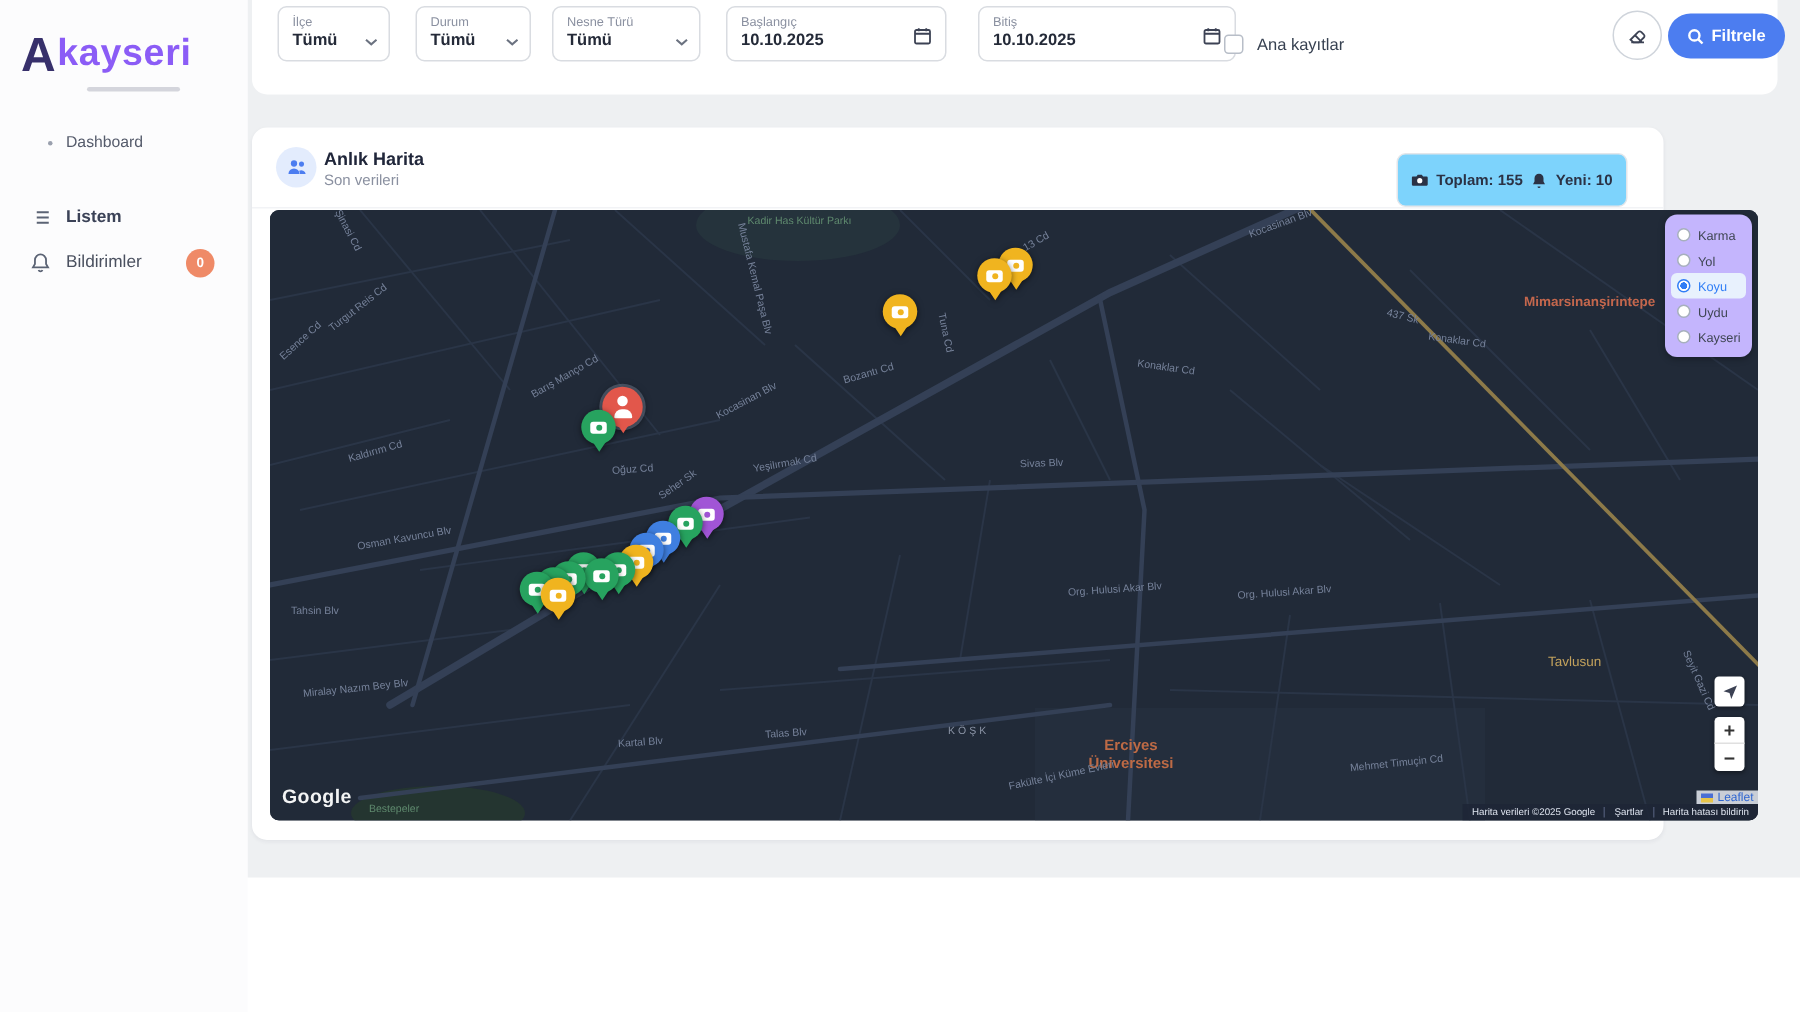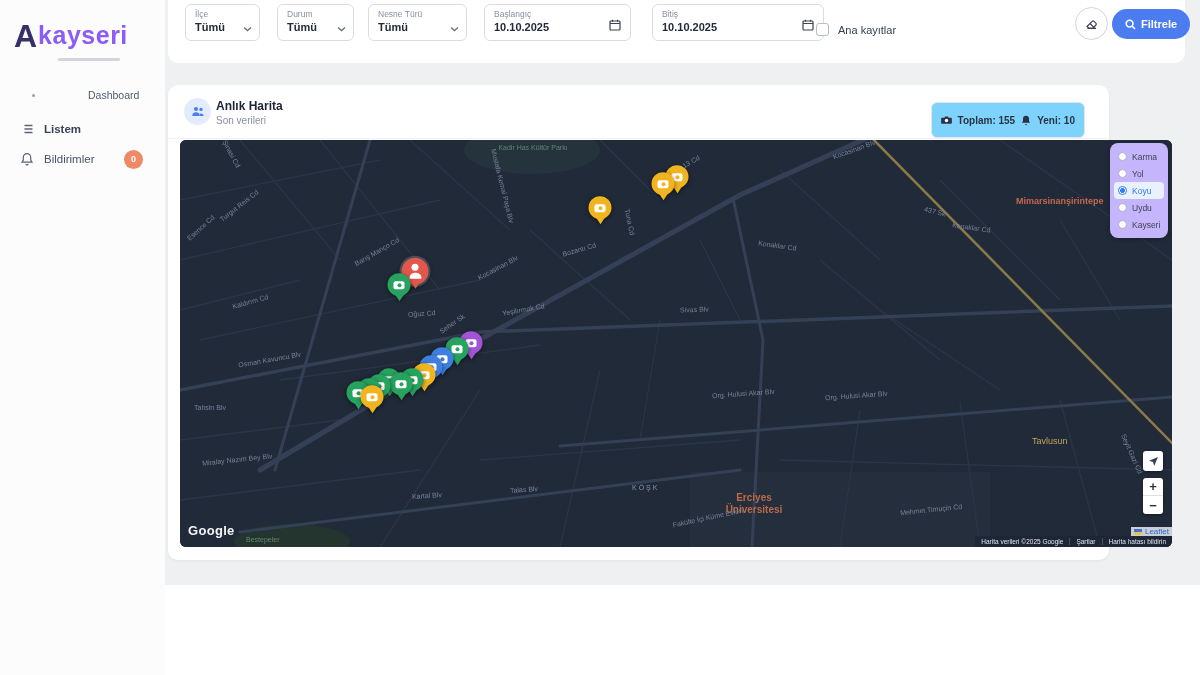"Dashboard" .nav-sub { gap: 44px -> none }
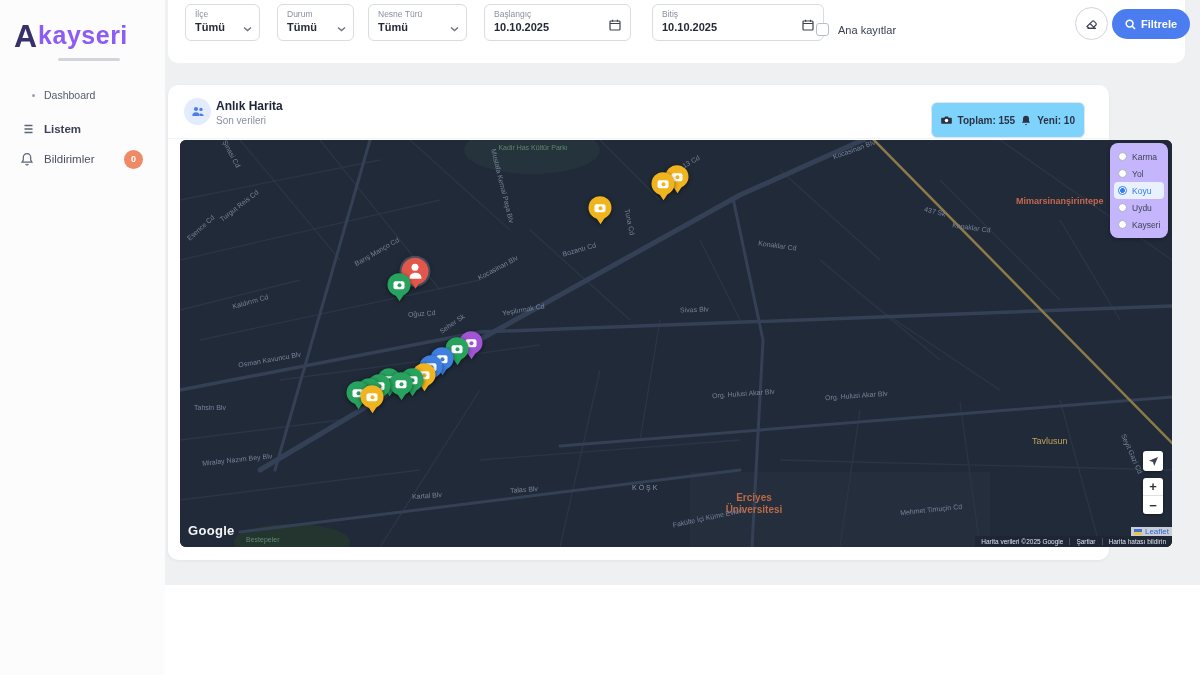"Listem" div.nav-row { margin-top: 4px -> 20px }
